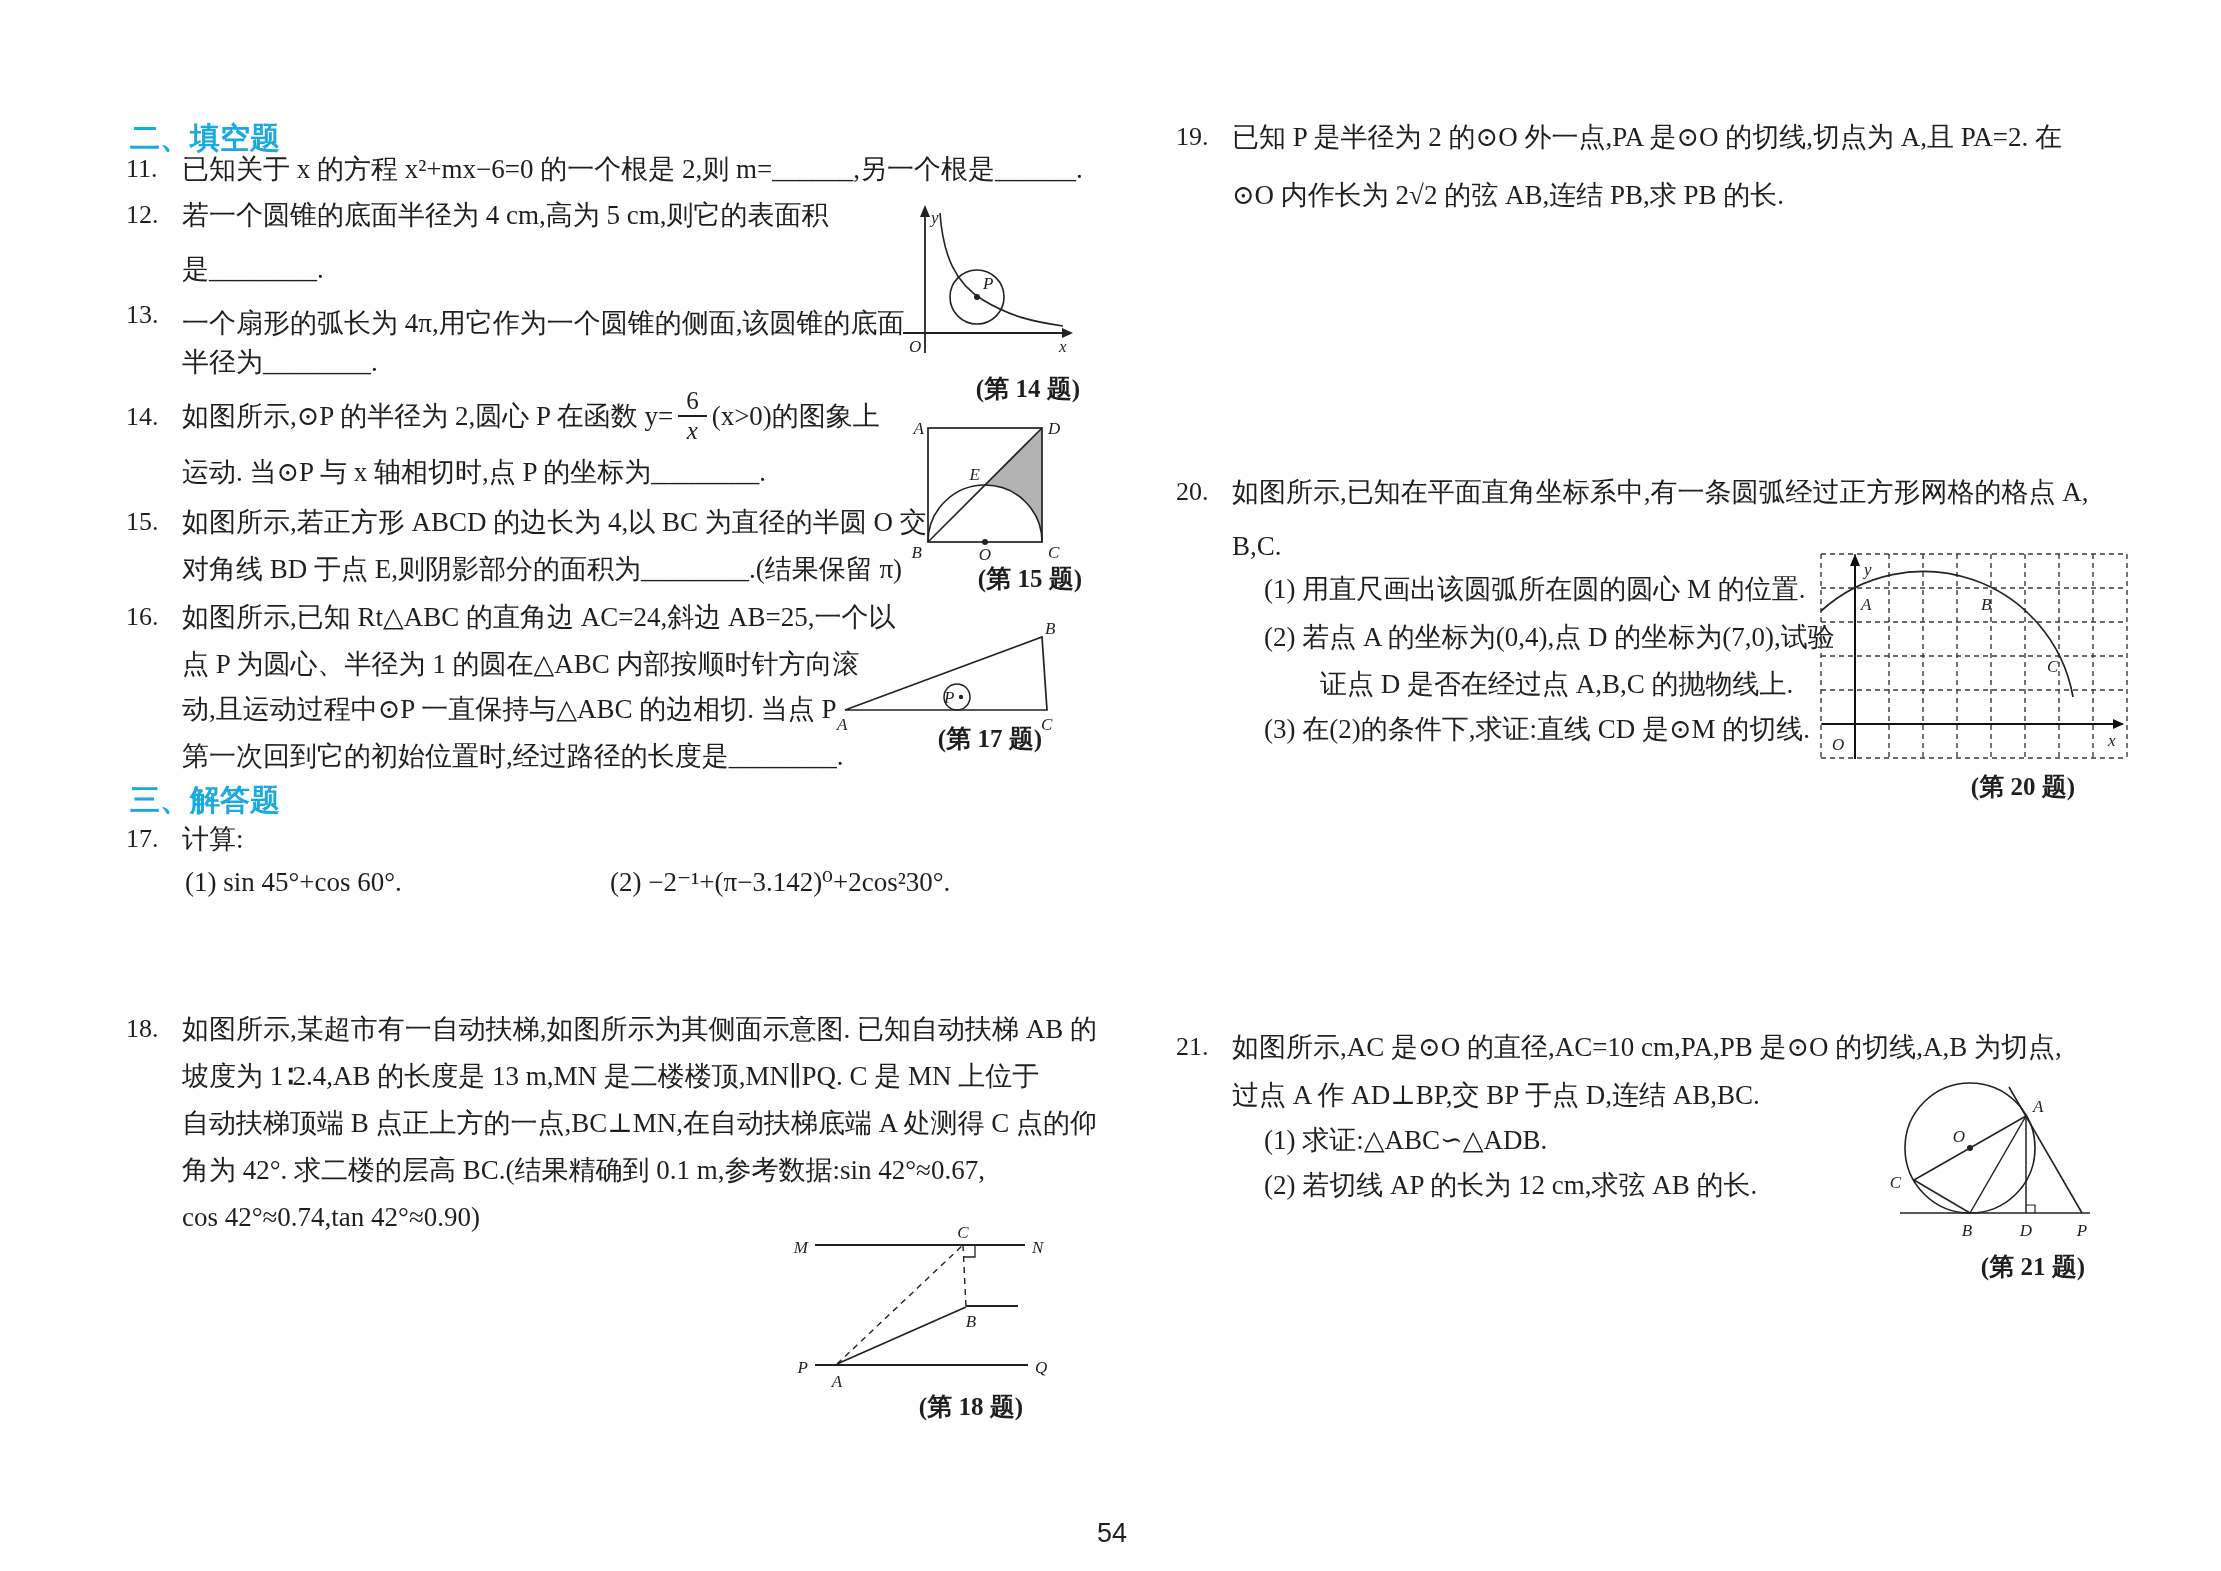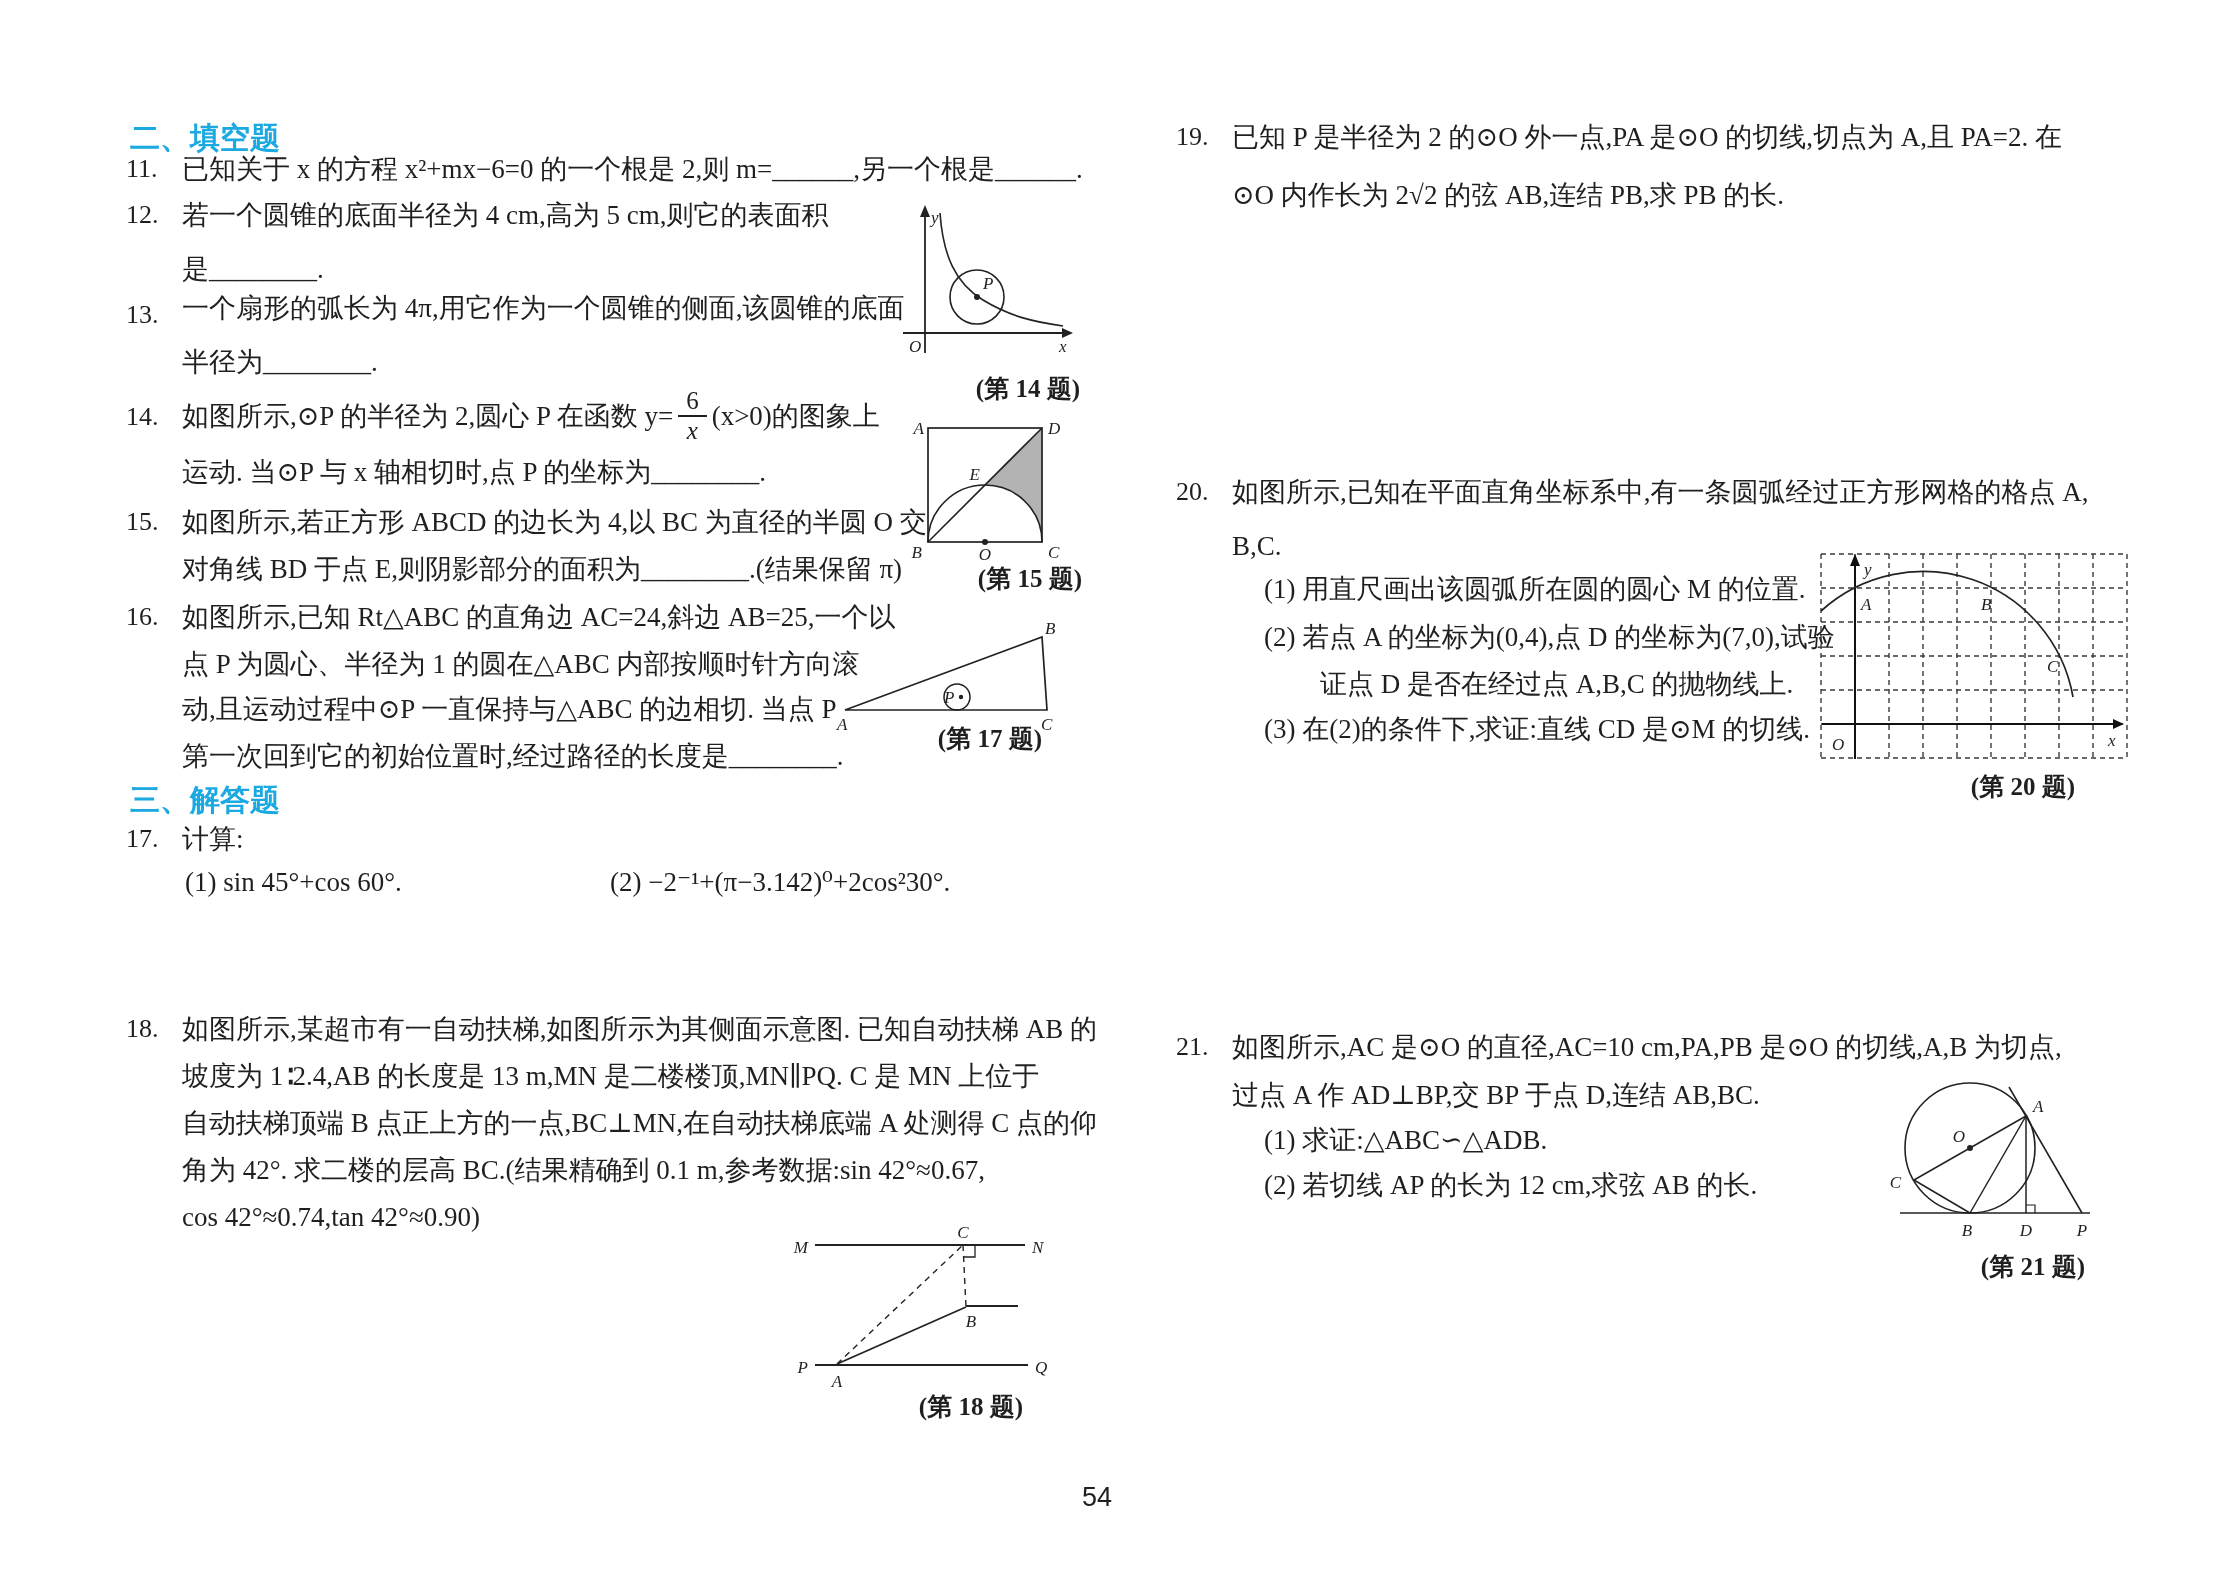"一个扇形的弧长为 4π,用它作为一个圆锥的侧面,该圆锥的底面" div.t { top: 291px -> 306px }
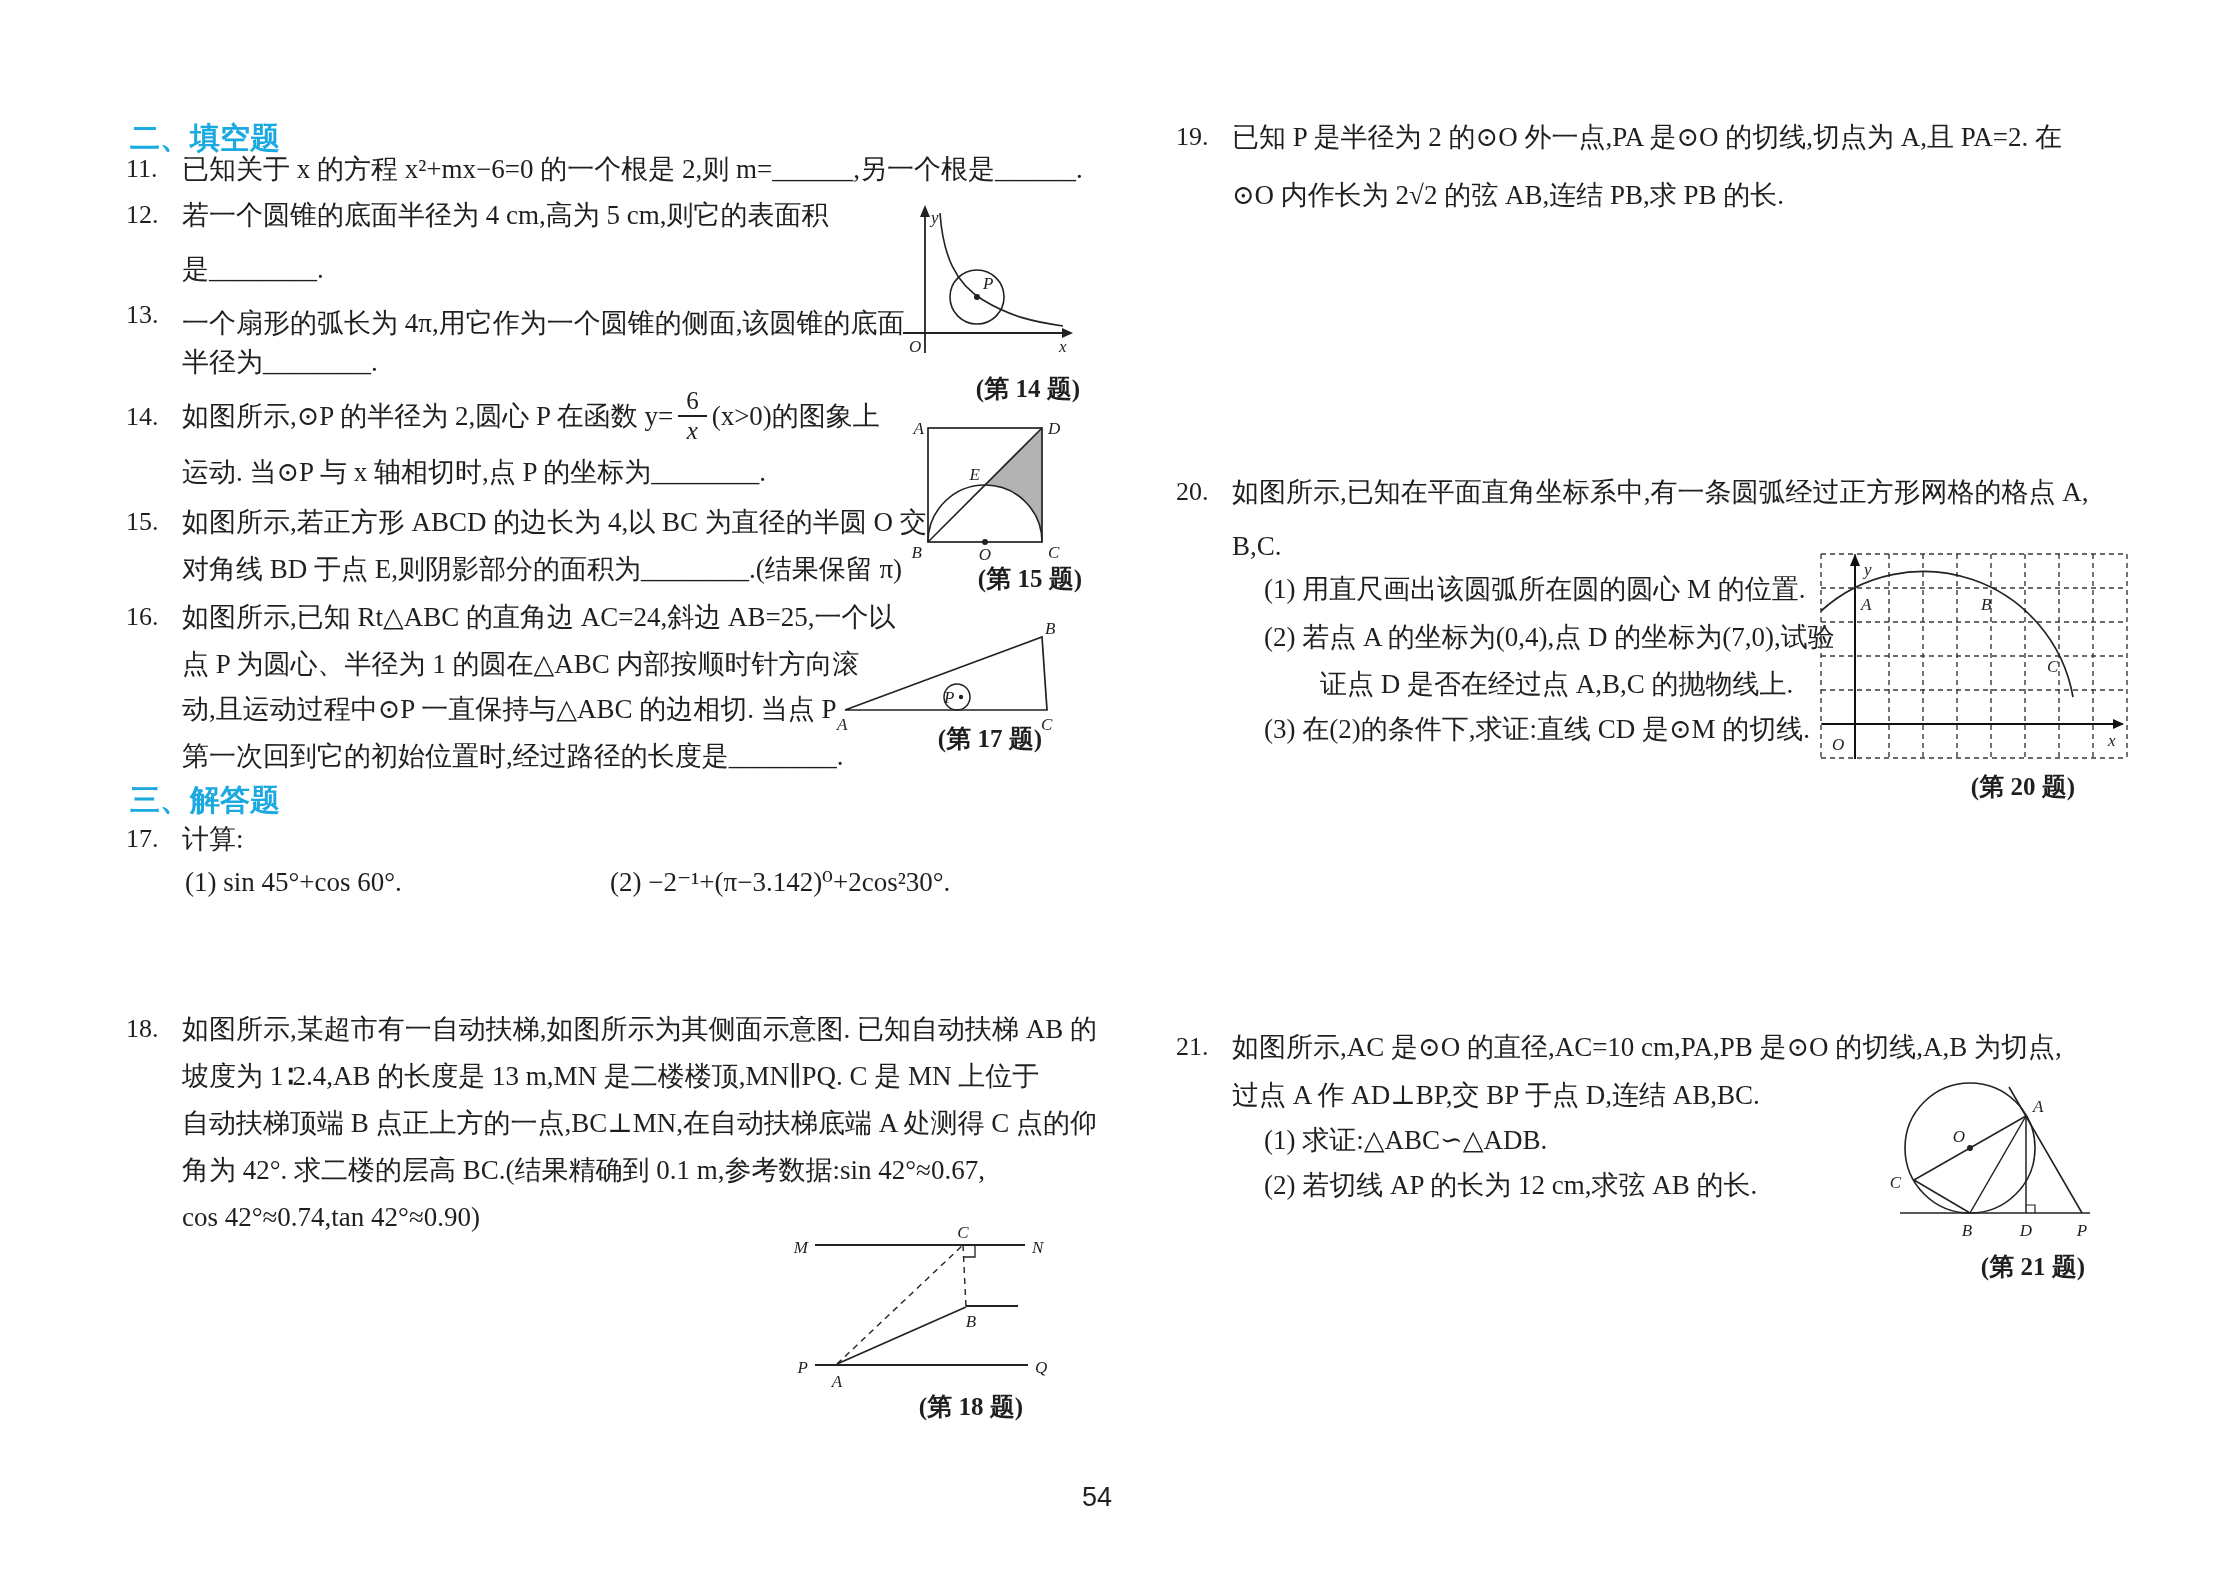"54" .pageno { margin-top: none -> 36px; text-align: left -> center }
